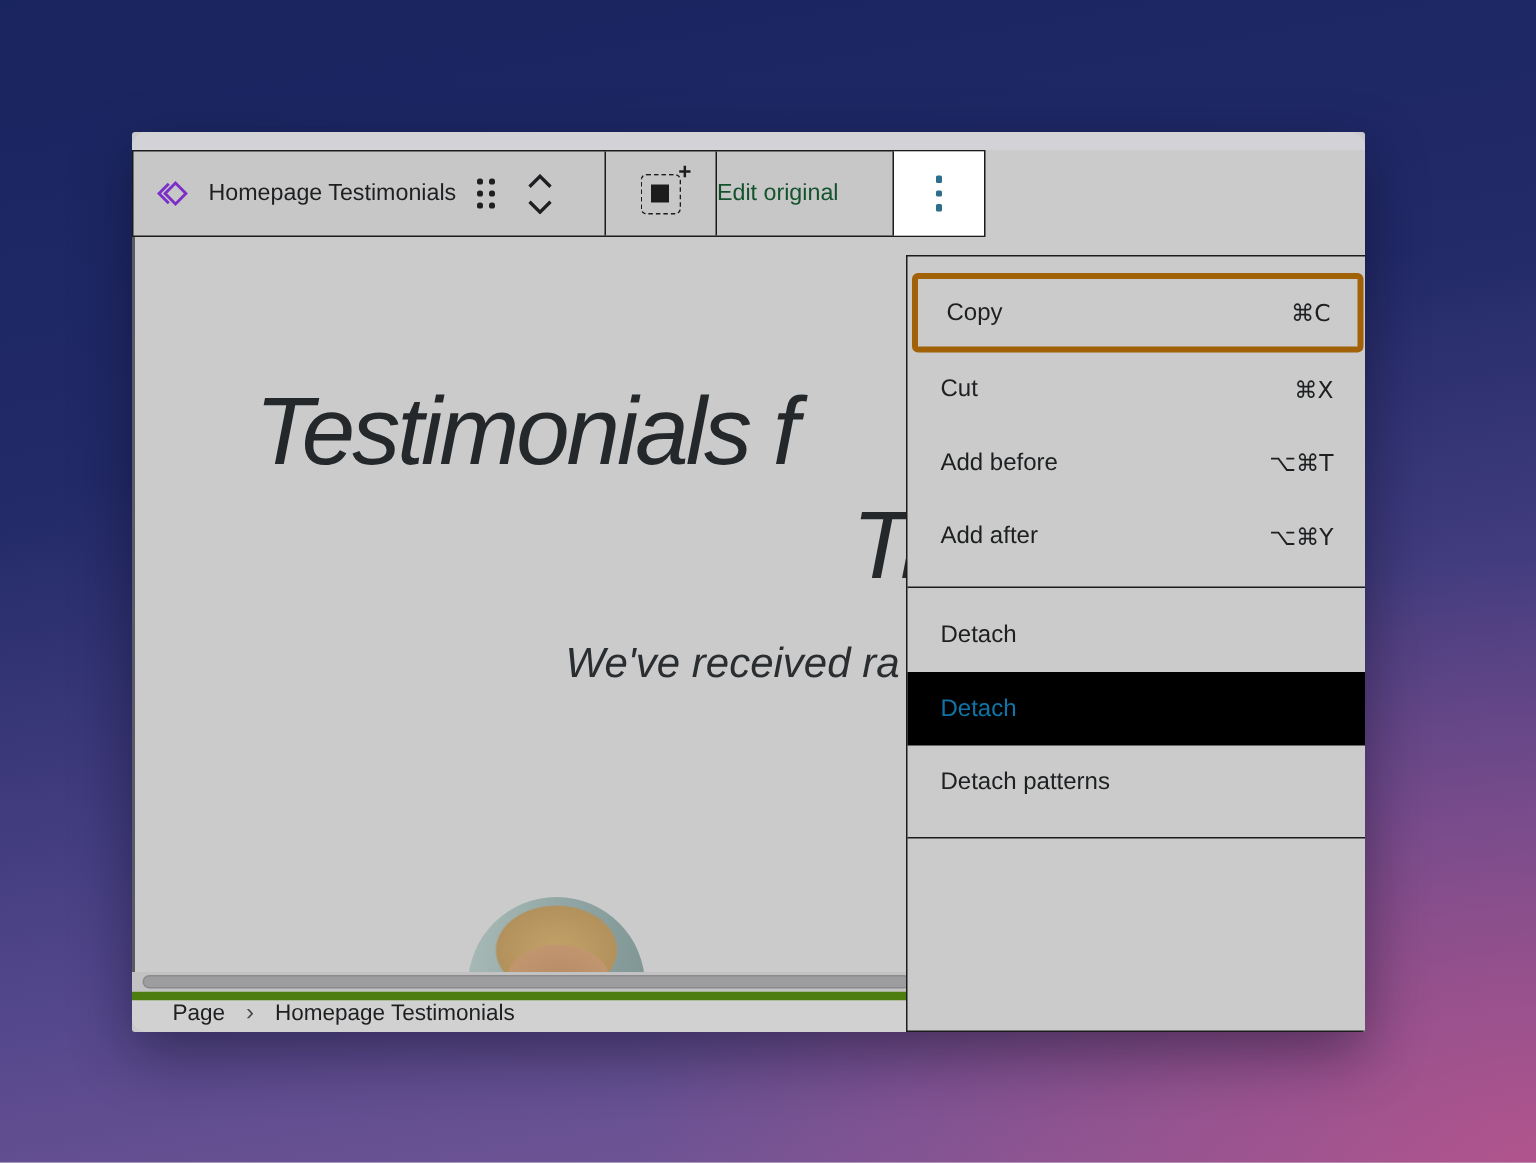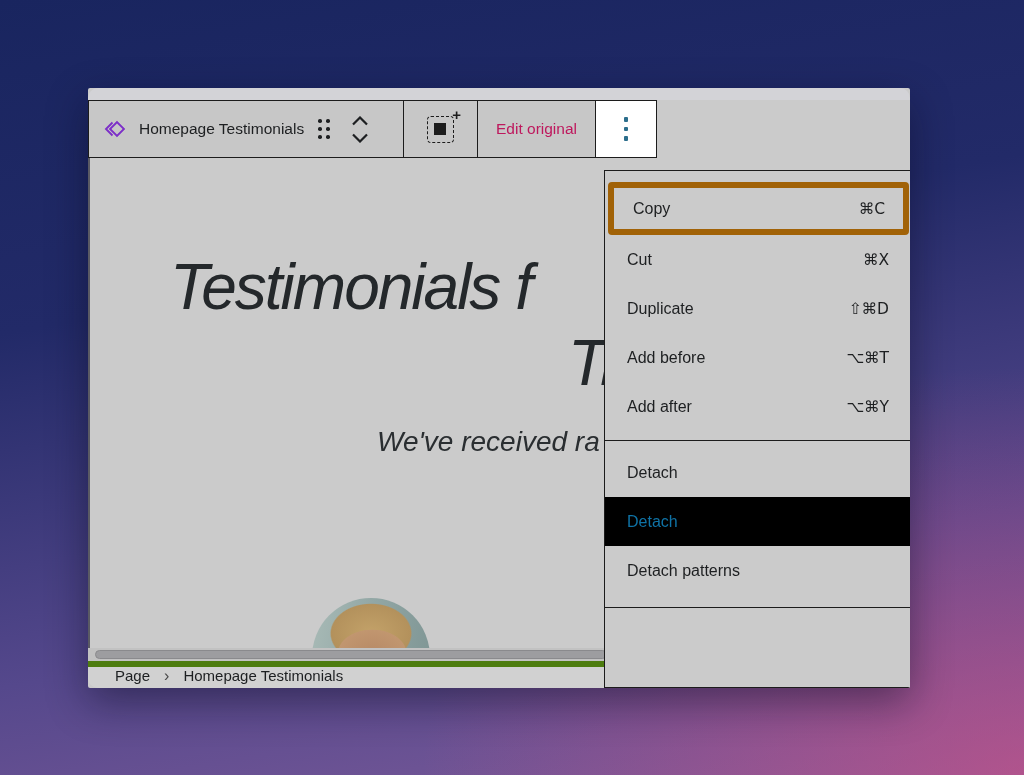"Edit original" .tb-edit { color: #be185d -> #14532d; justify-content: center -> none }
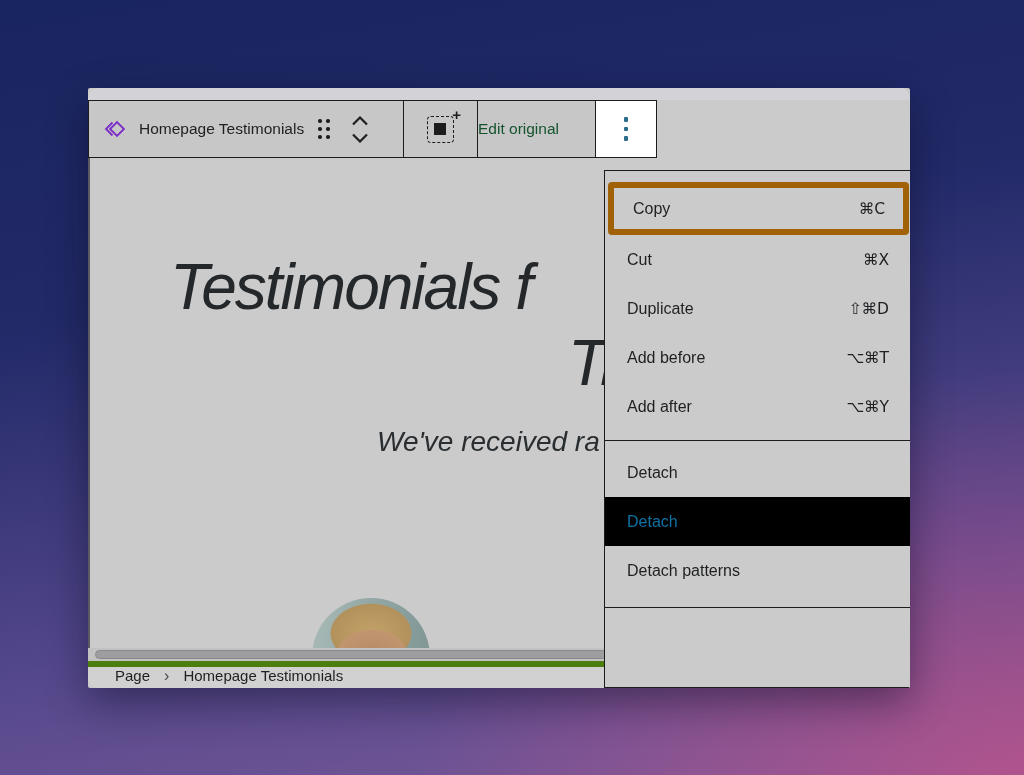"Copy" .mi.focused { border: 6px solid #a16207 -> 4px solid #a16207 }
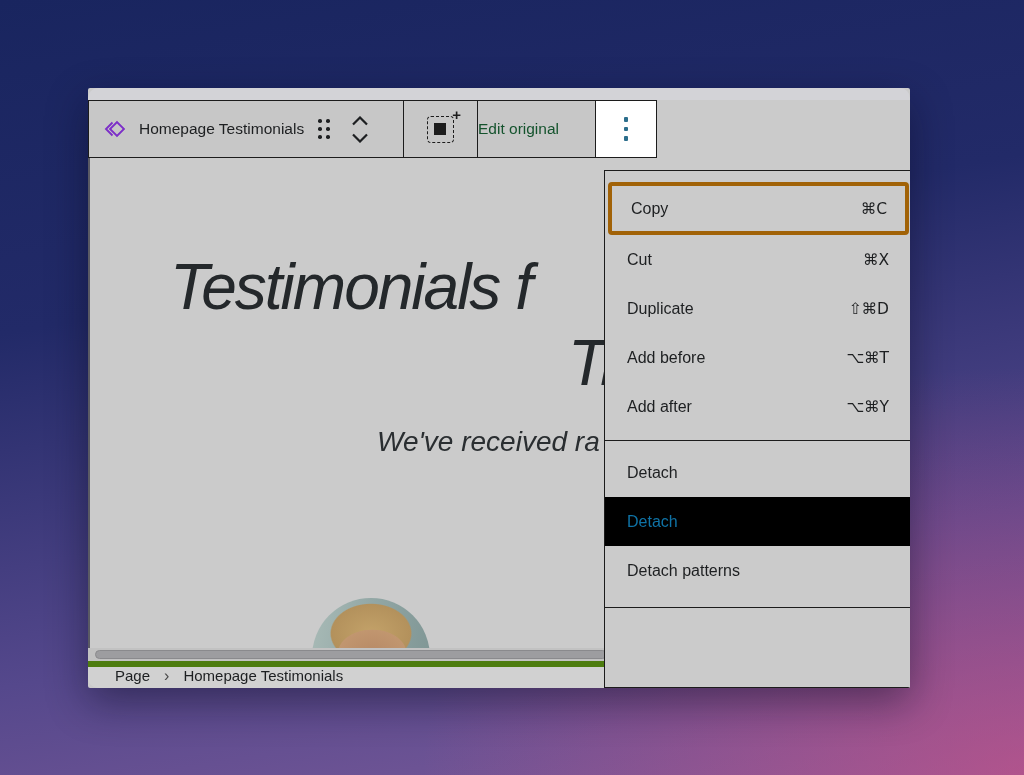"Duplicate" div.mi { html: <div> <span>Duplicate</span> <span>⇧⌘D</span> </div> -> none }
